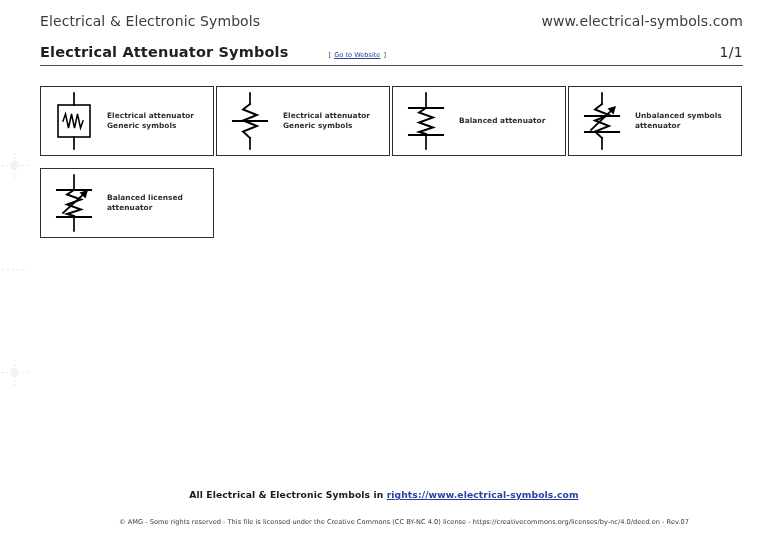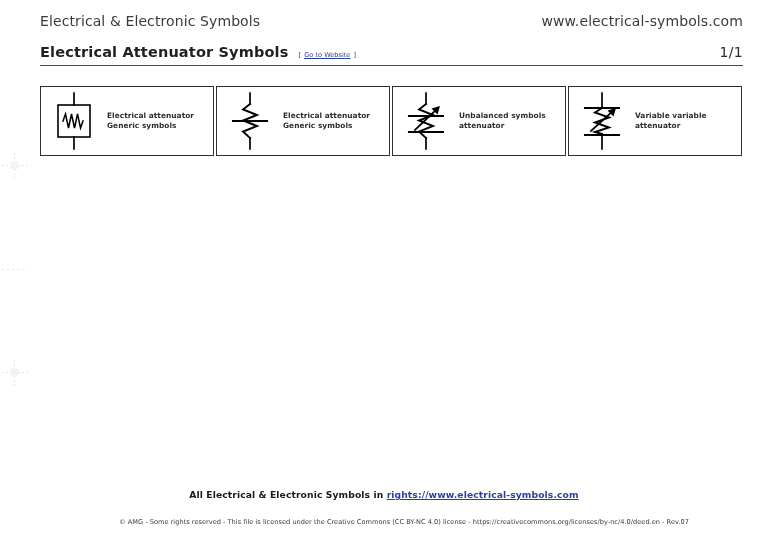"Electrical Attenuator Symbols" .title-left { gap: 10px -> 0 }
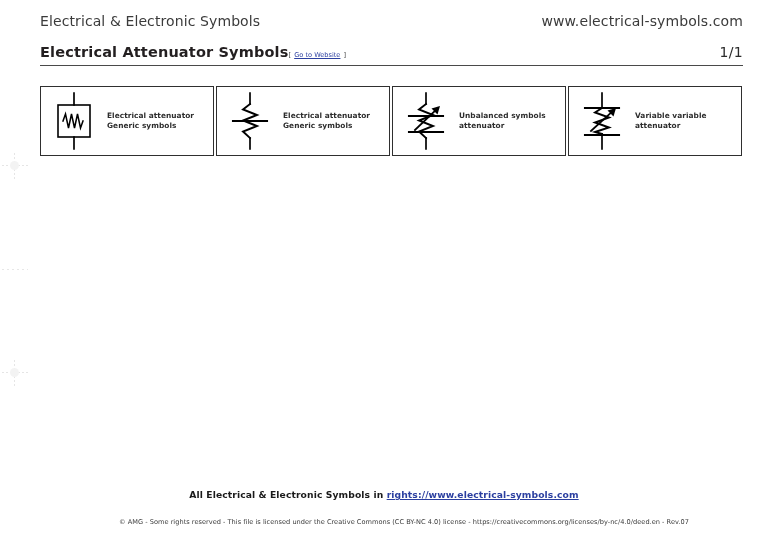"[ Go to Website ]" .goto-wrap { padding-left: none -> 40px }
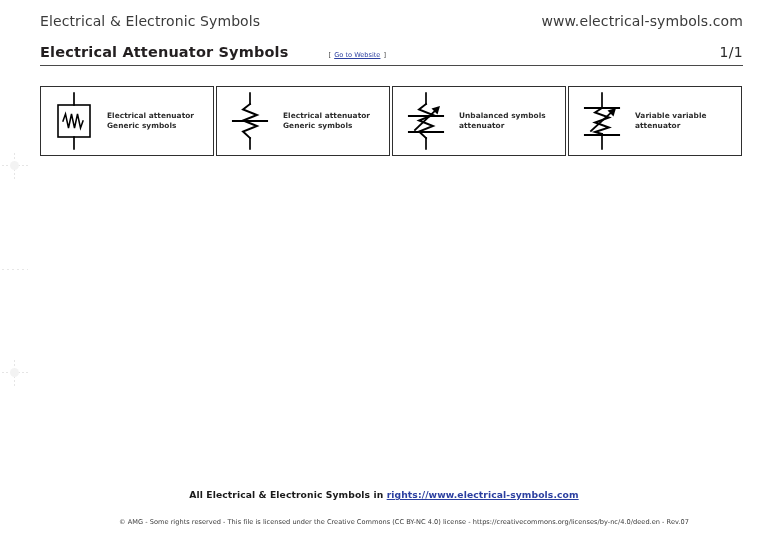"Balanced attenuator" div.cell { html: none -> <div> <div> <svg> <g> <line></line> <line></line> <polyline></polyline> <line></line> <line></line> </g> </svg> </div> <div> <div>Balanced attenuator</div> <div></div> </div> </div> }
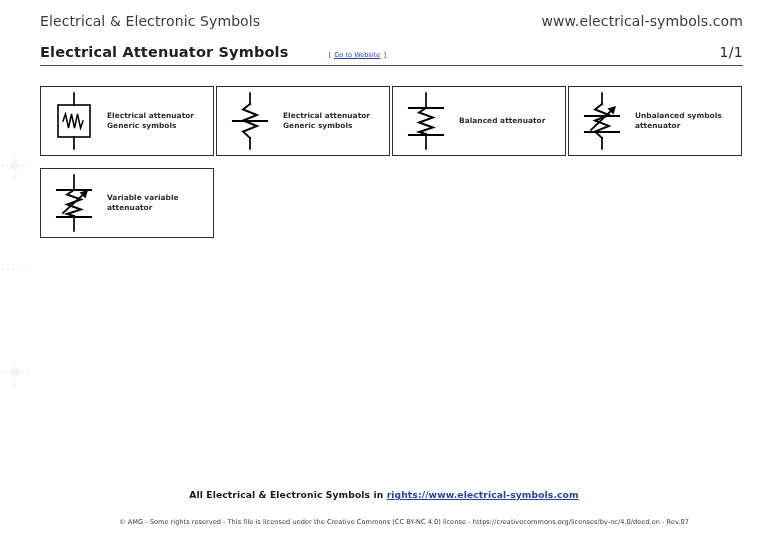"Variable variable" div { text: Variable variable -> Balanced licensed }
